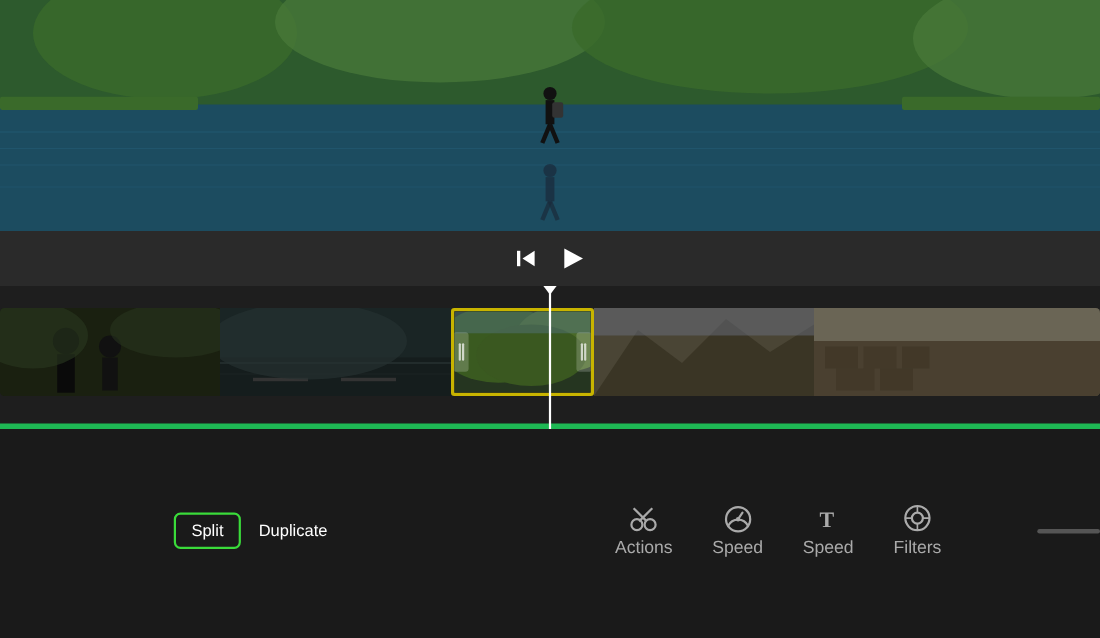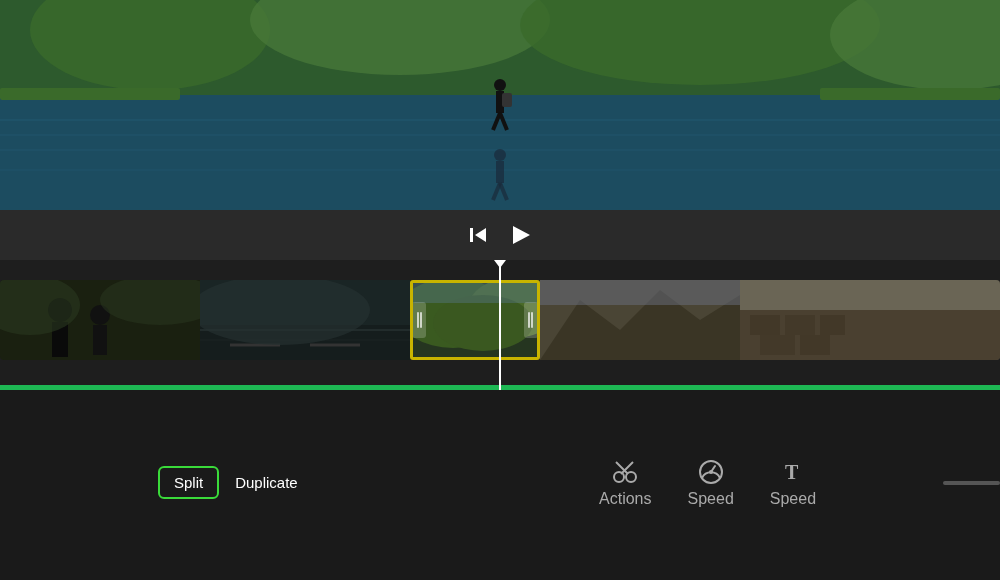"Filters" div.tool-item { html: none -> <div> <div> <svg> <circle></circle> <circle></circle> <line></line> <line></line> <line></line> <line></line> </svg> </div> <span>Filters</span> </div> }
